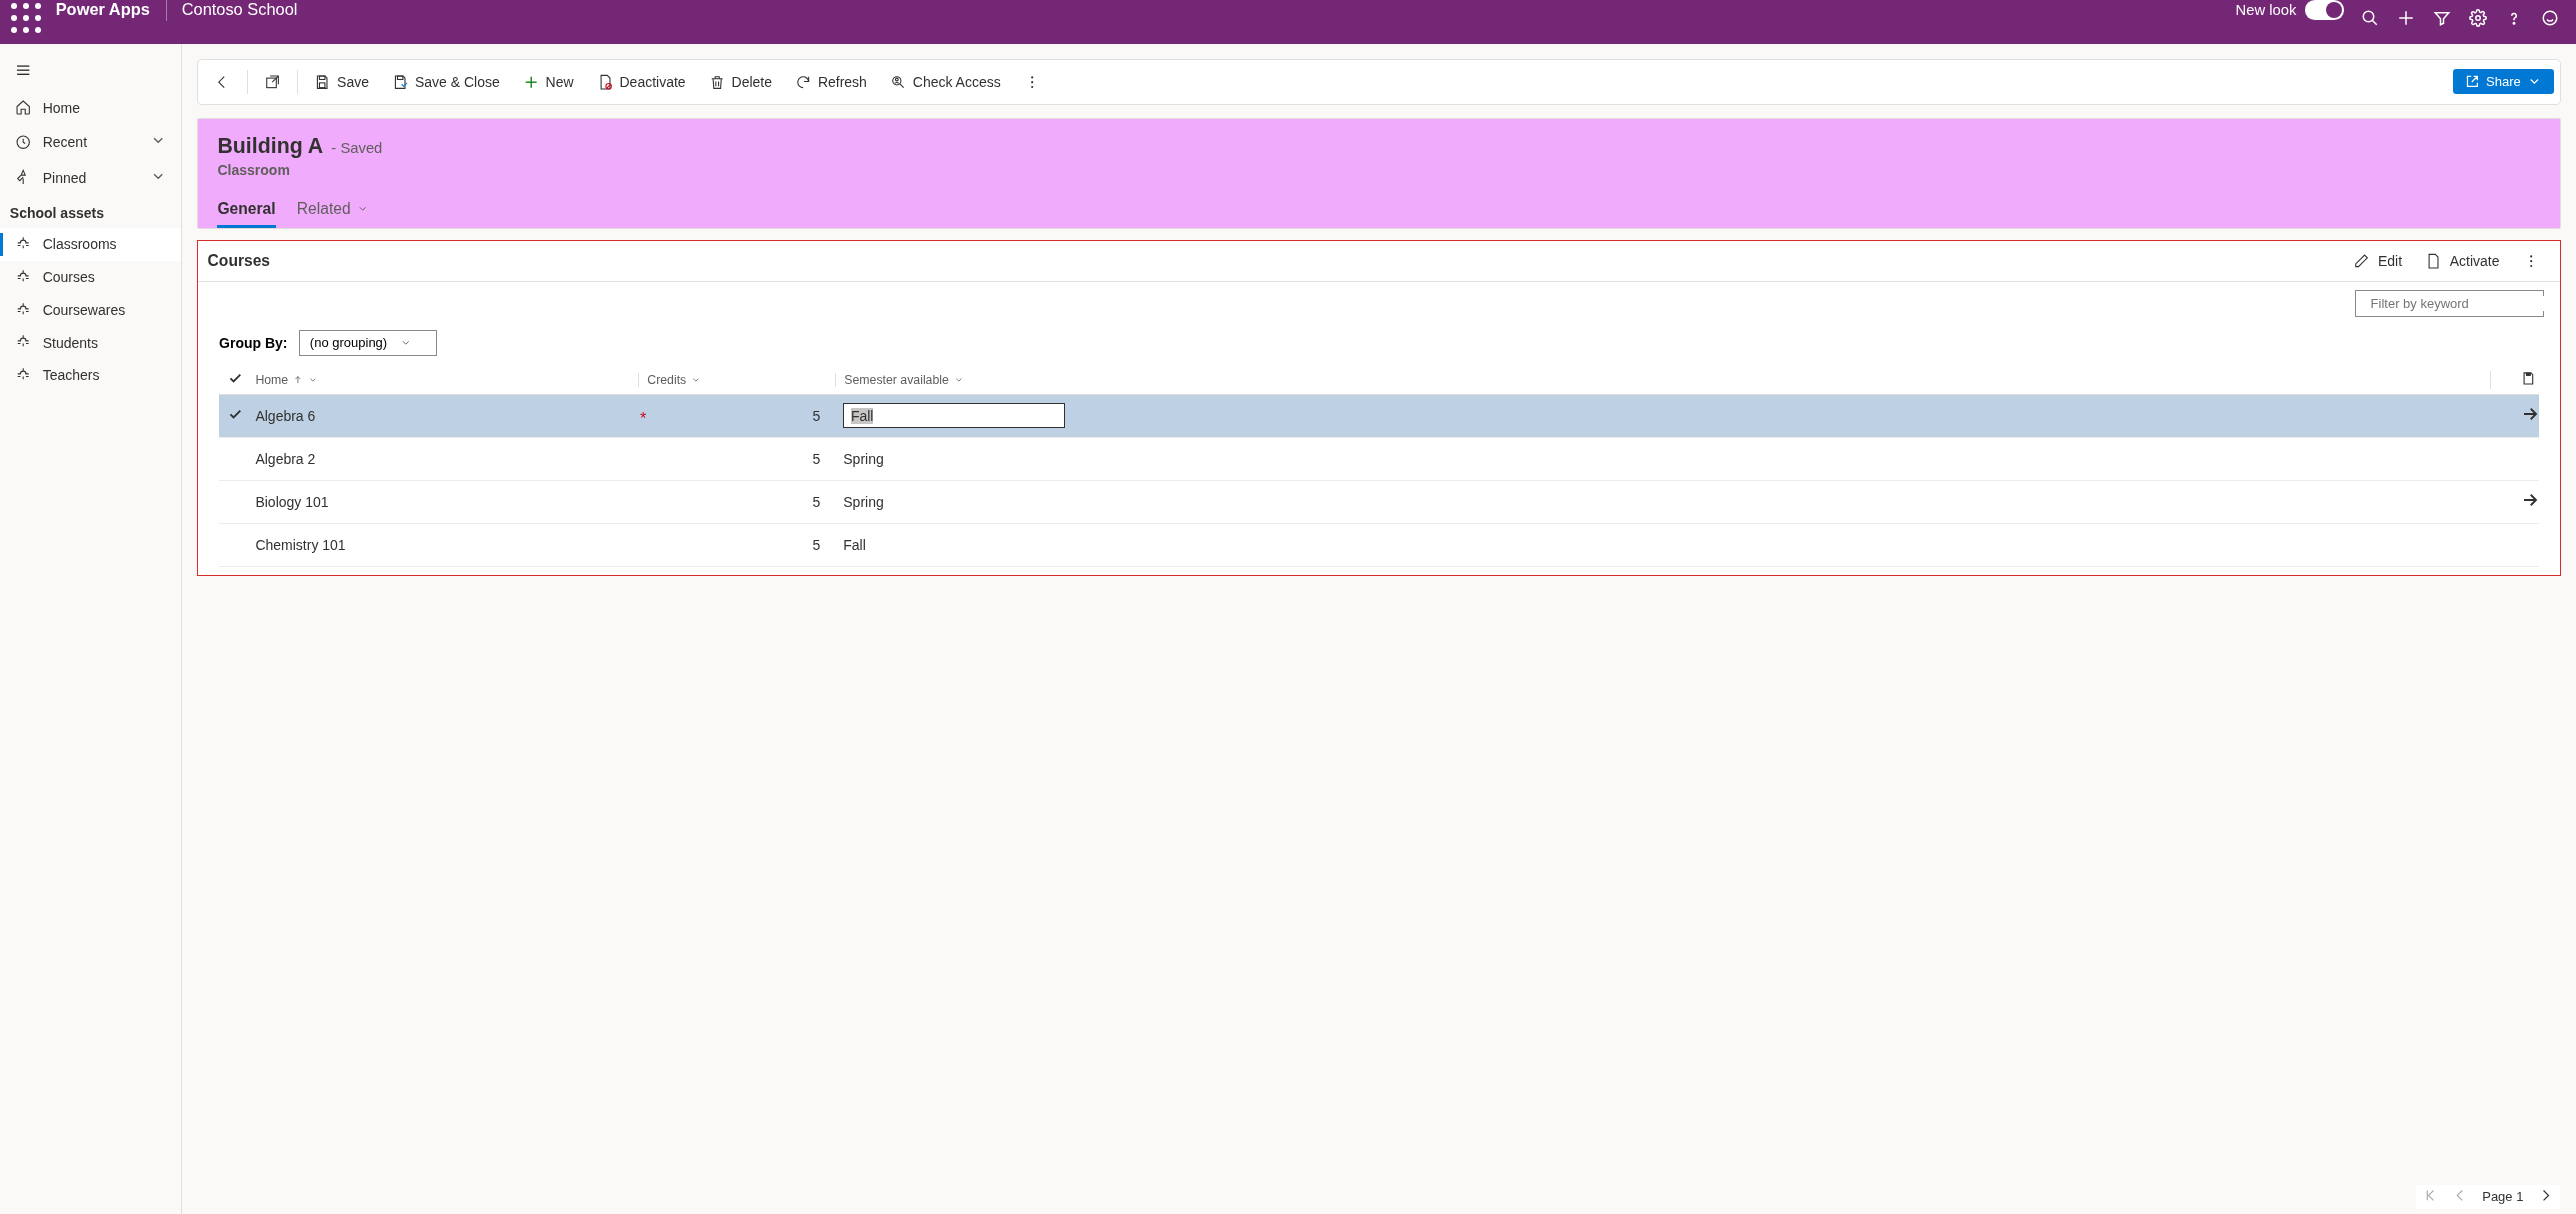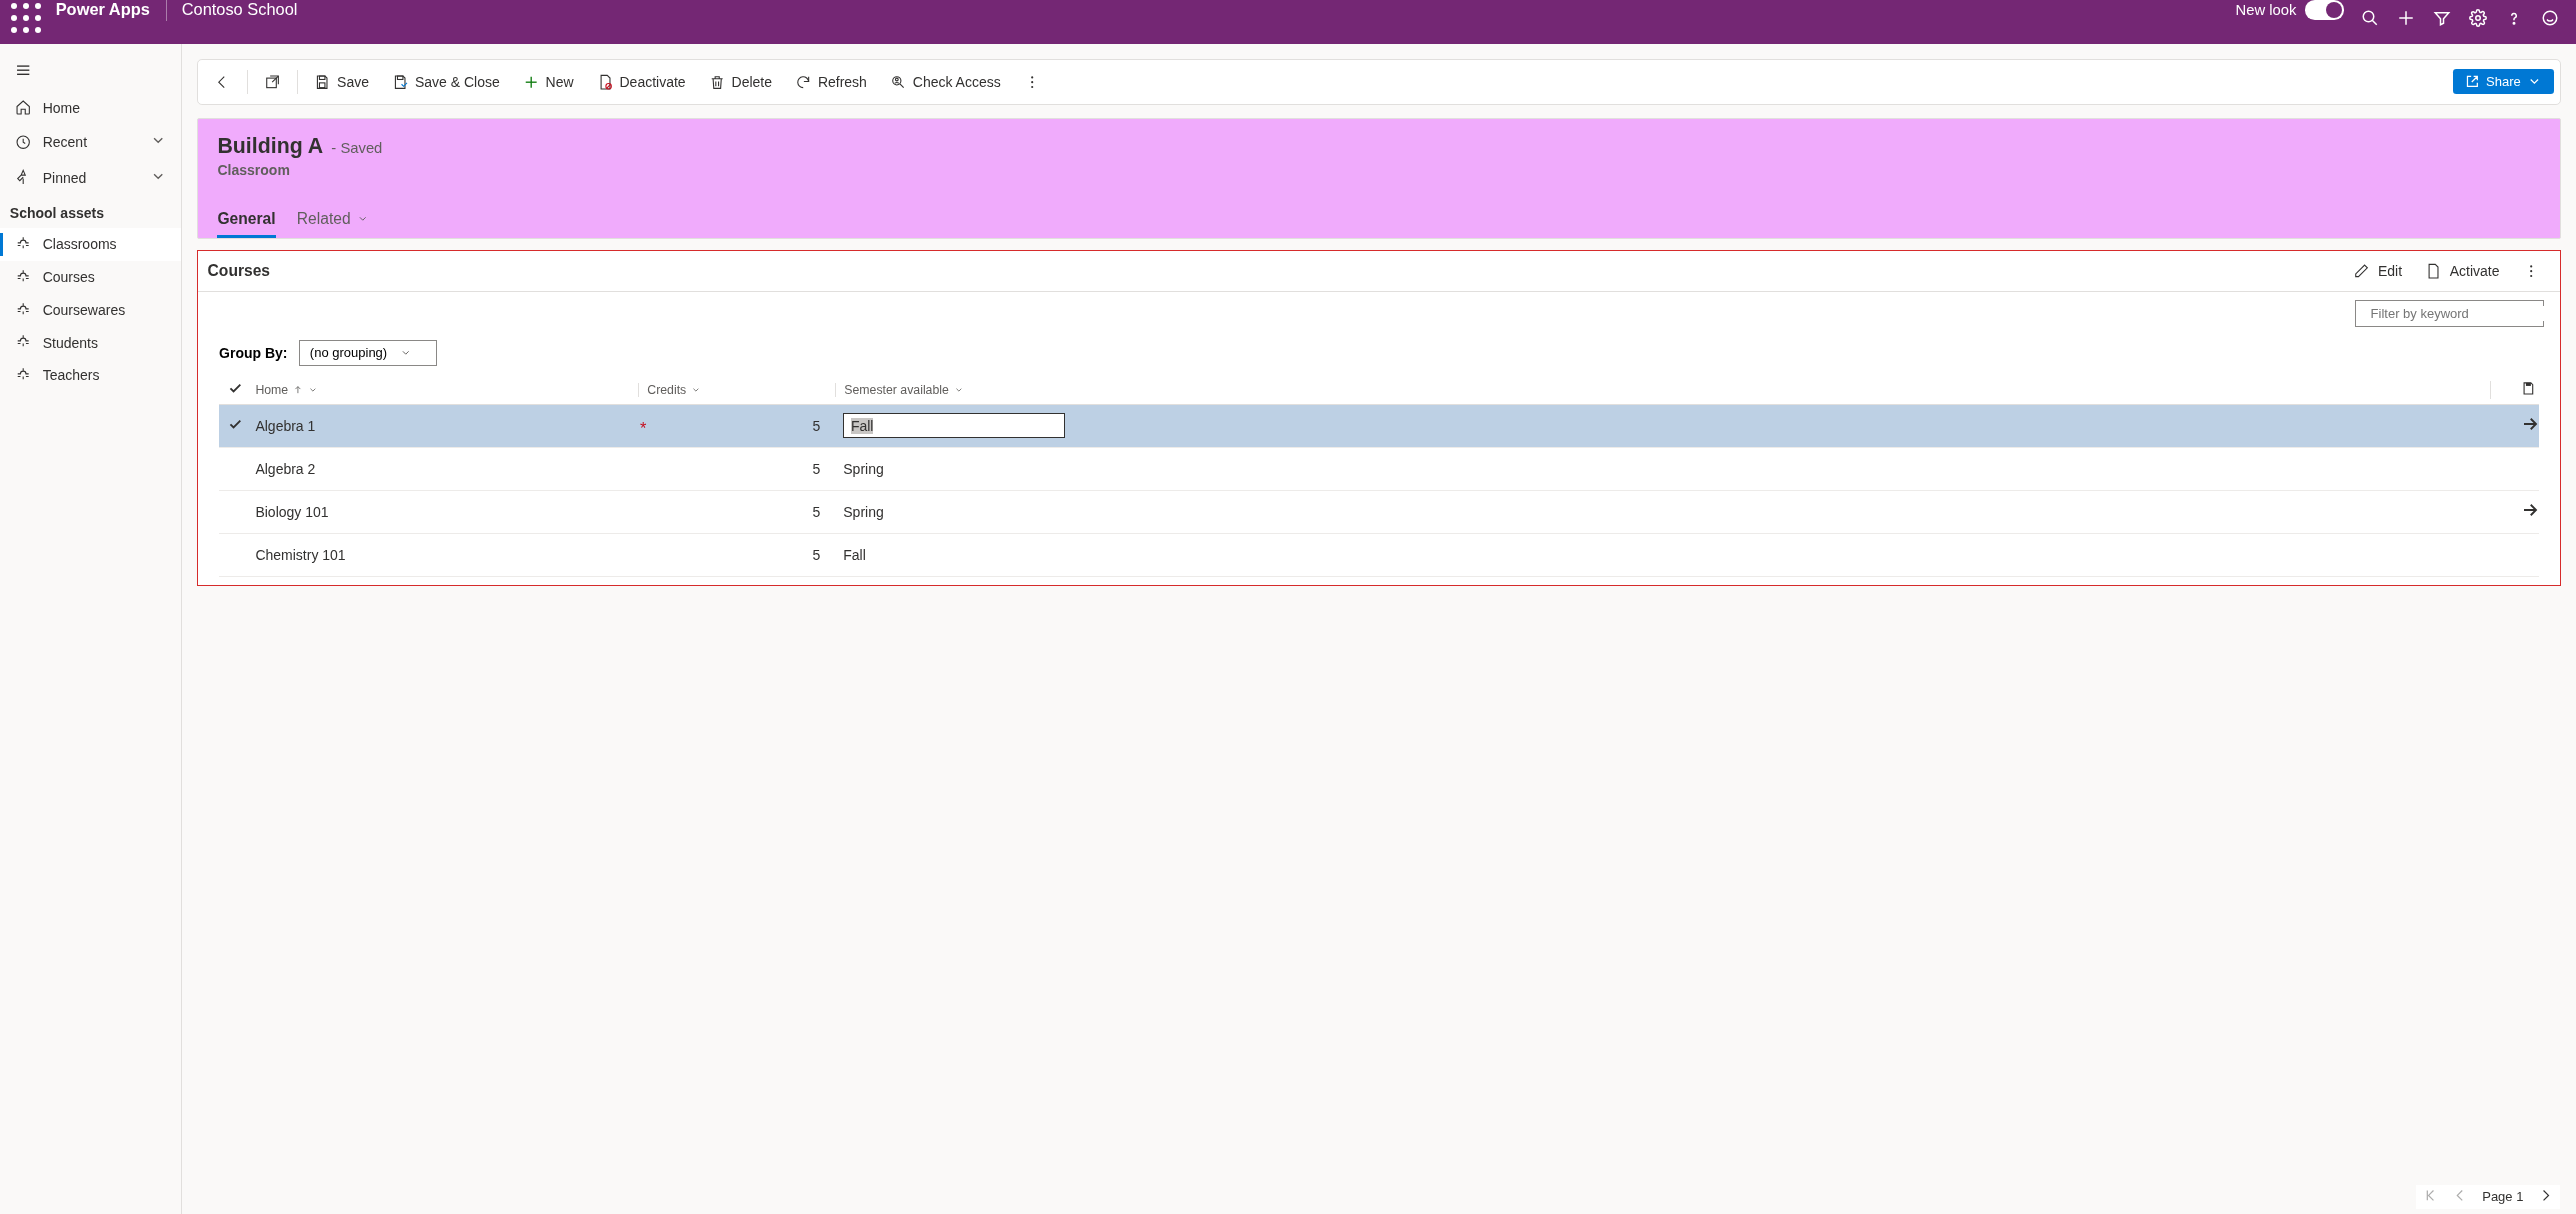"General" .tabs { margin-top: 32px -> 22px }
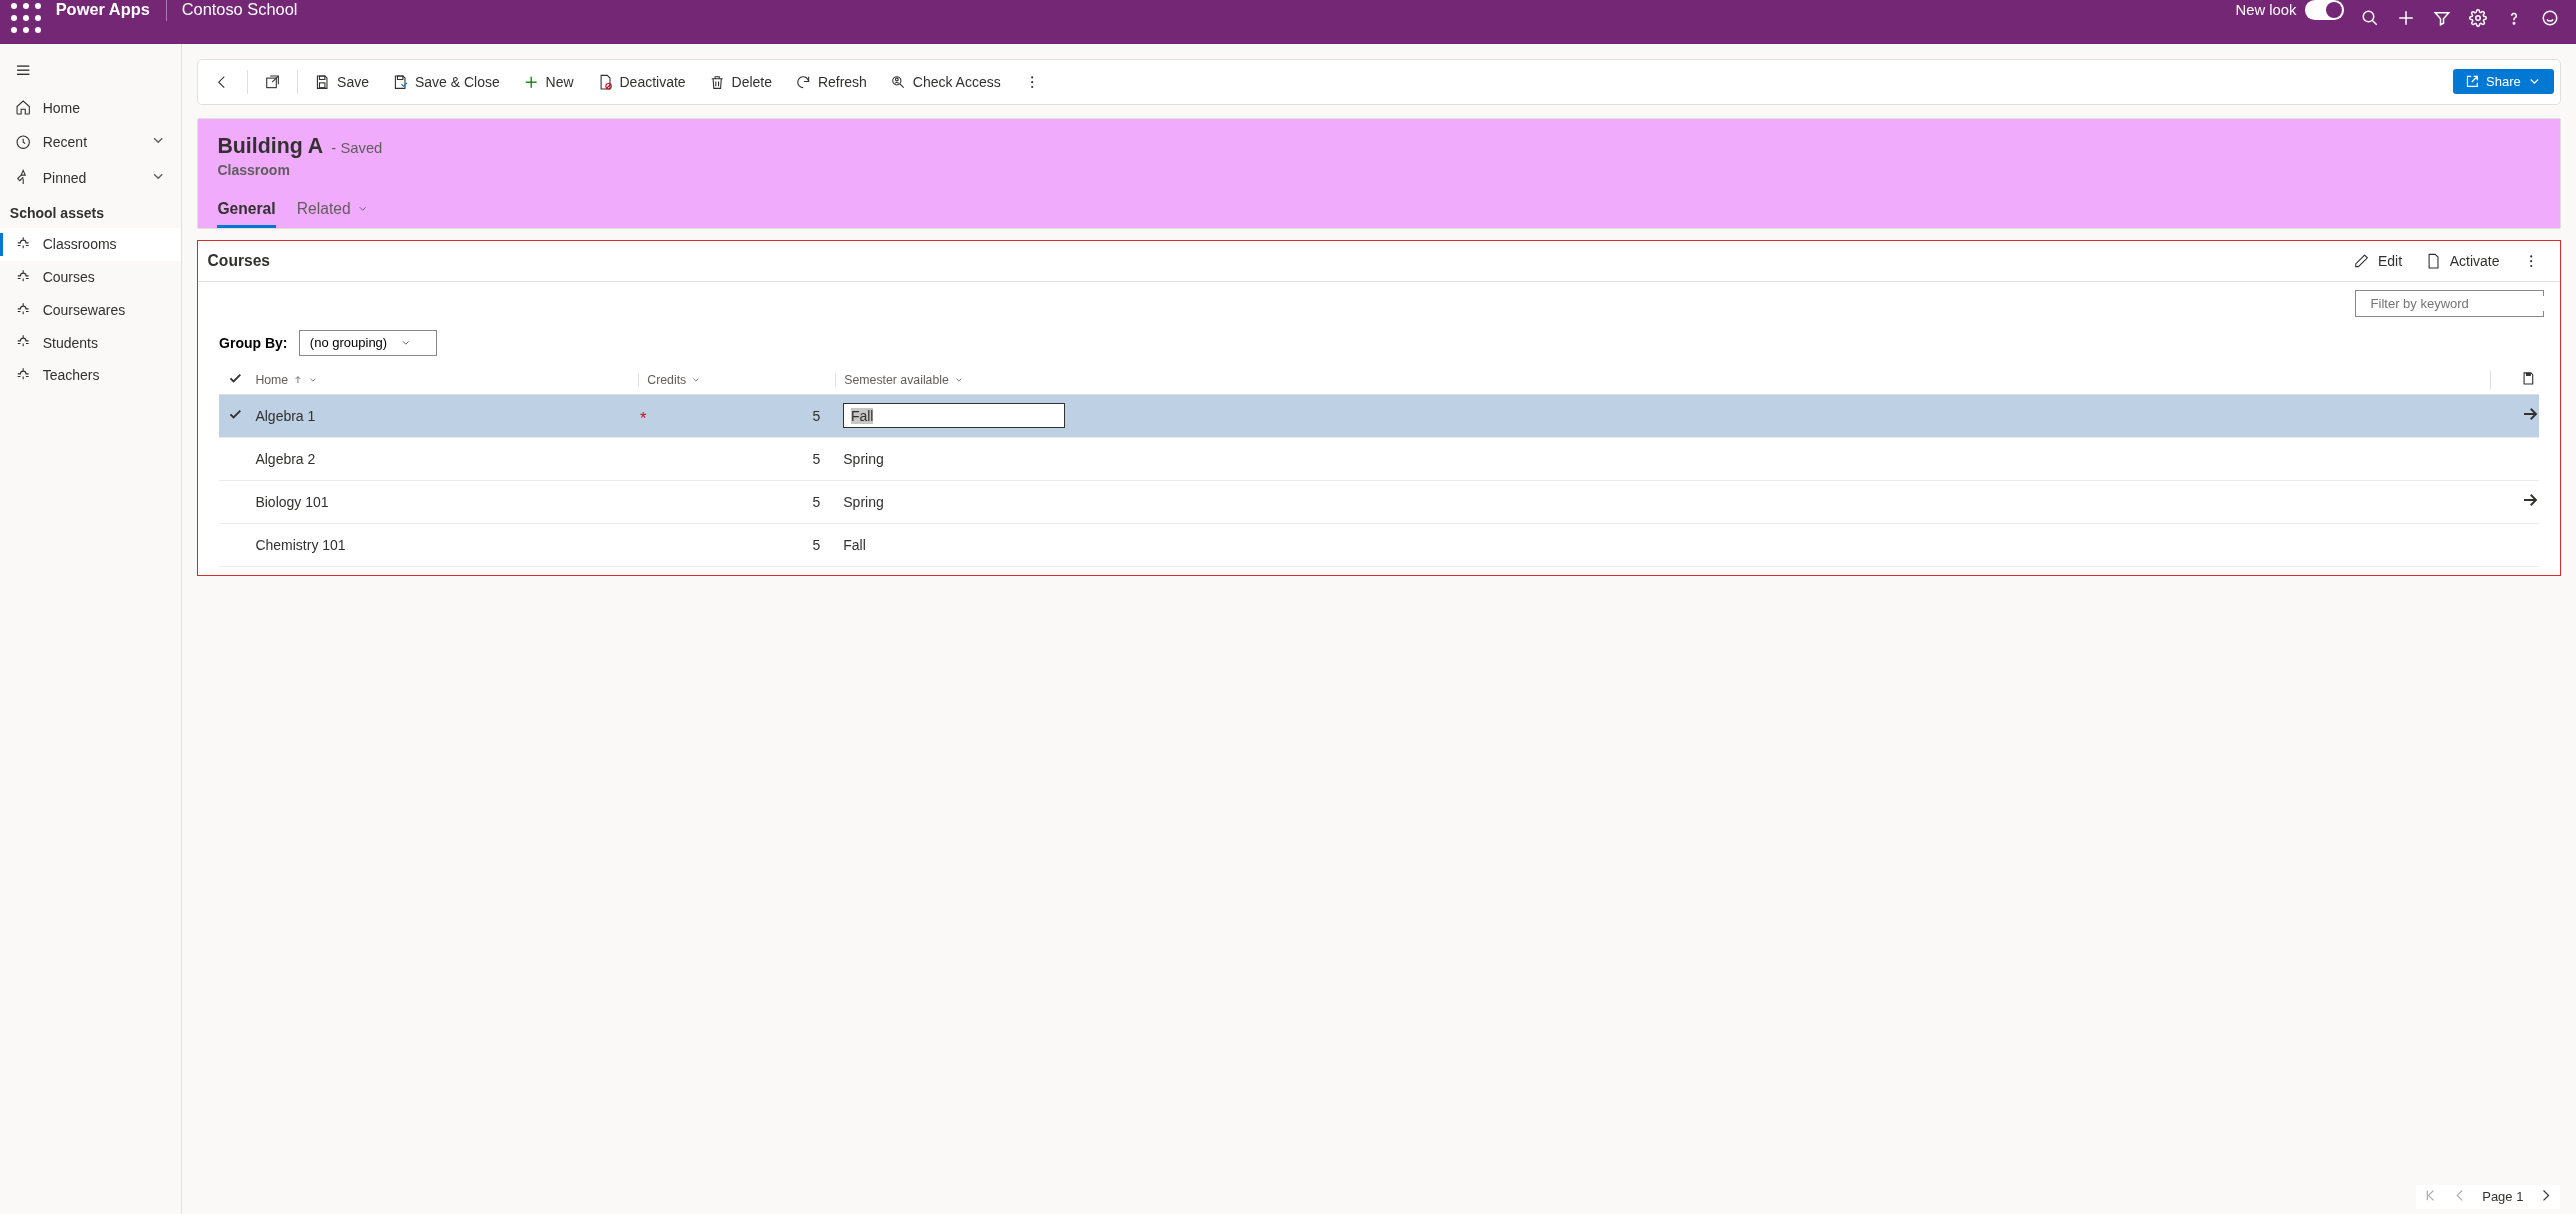"Algebra 1" span { text: 1 -> 6 }
